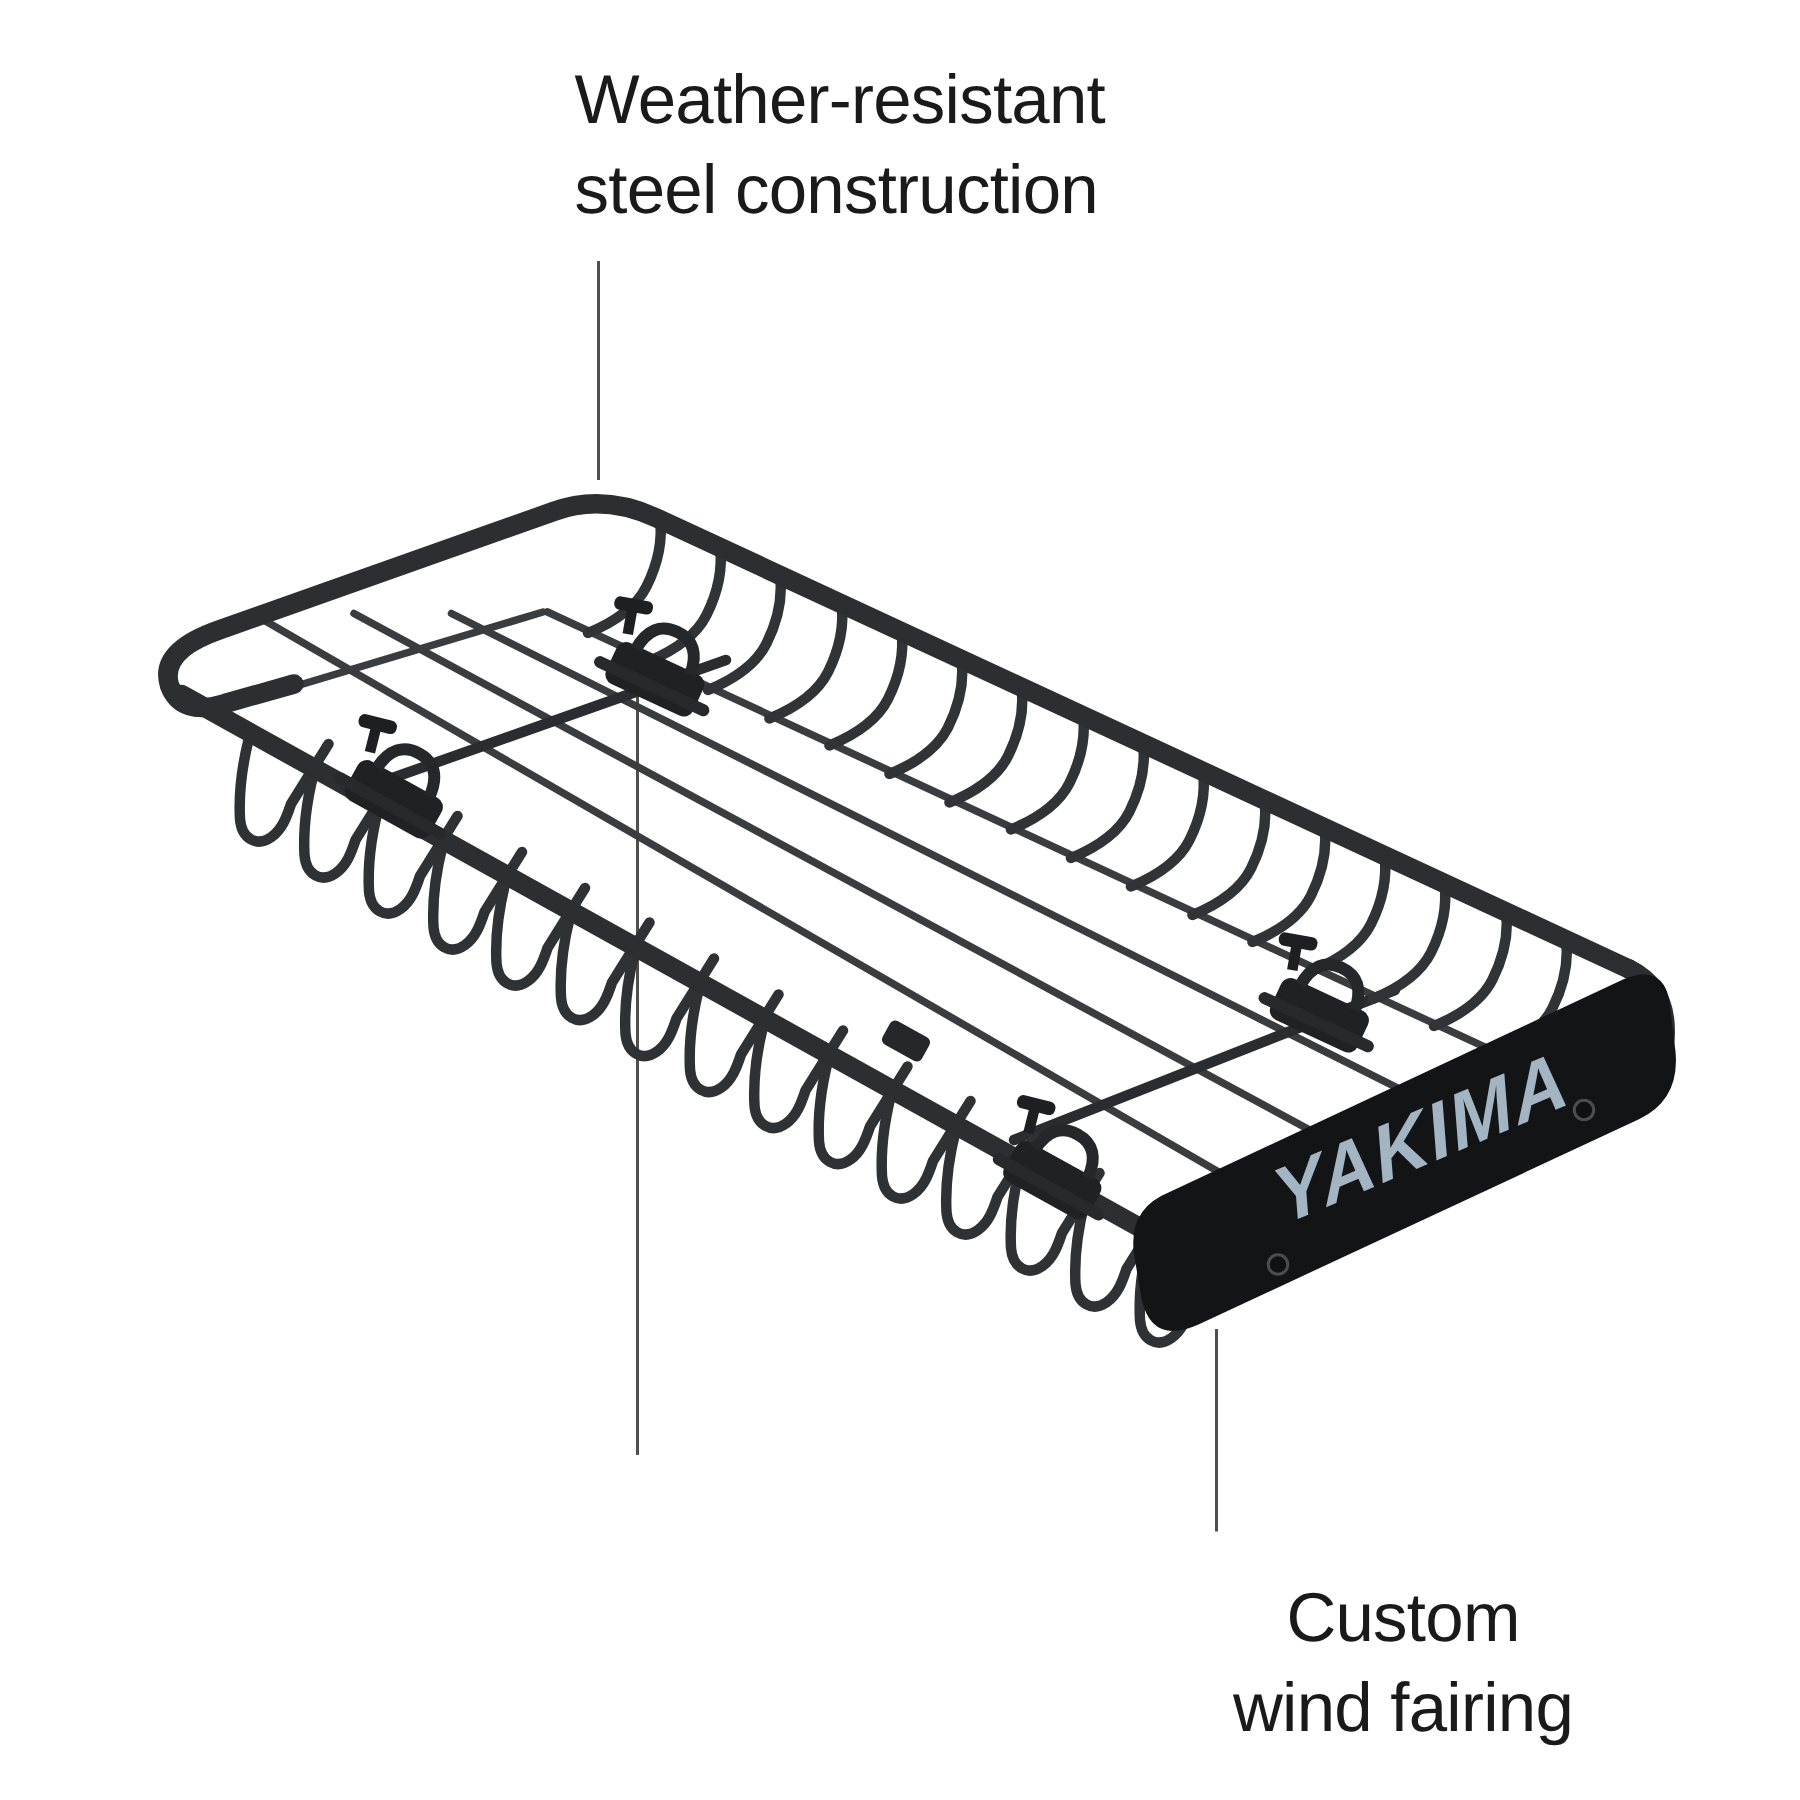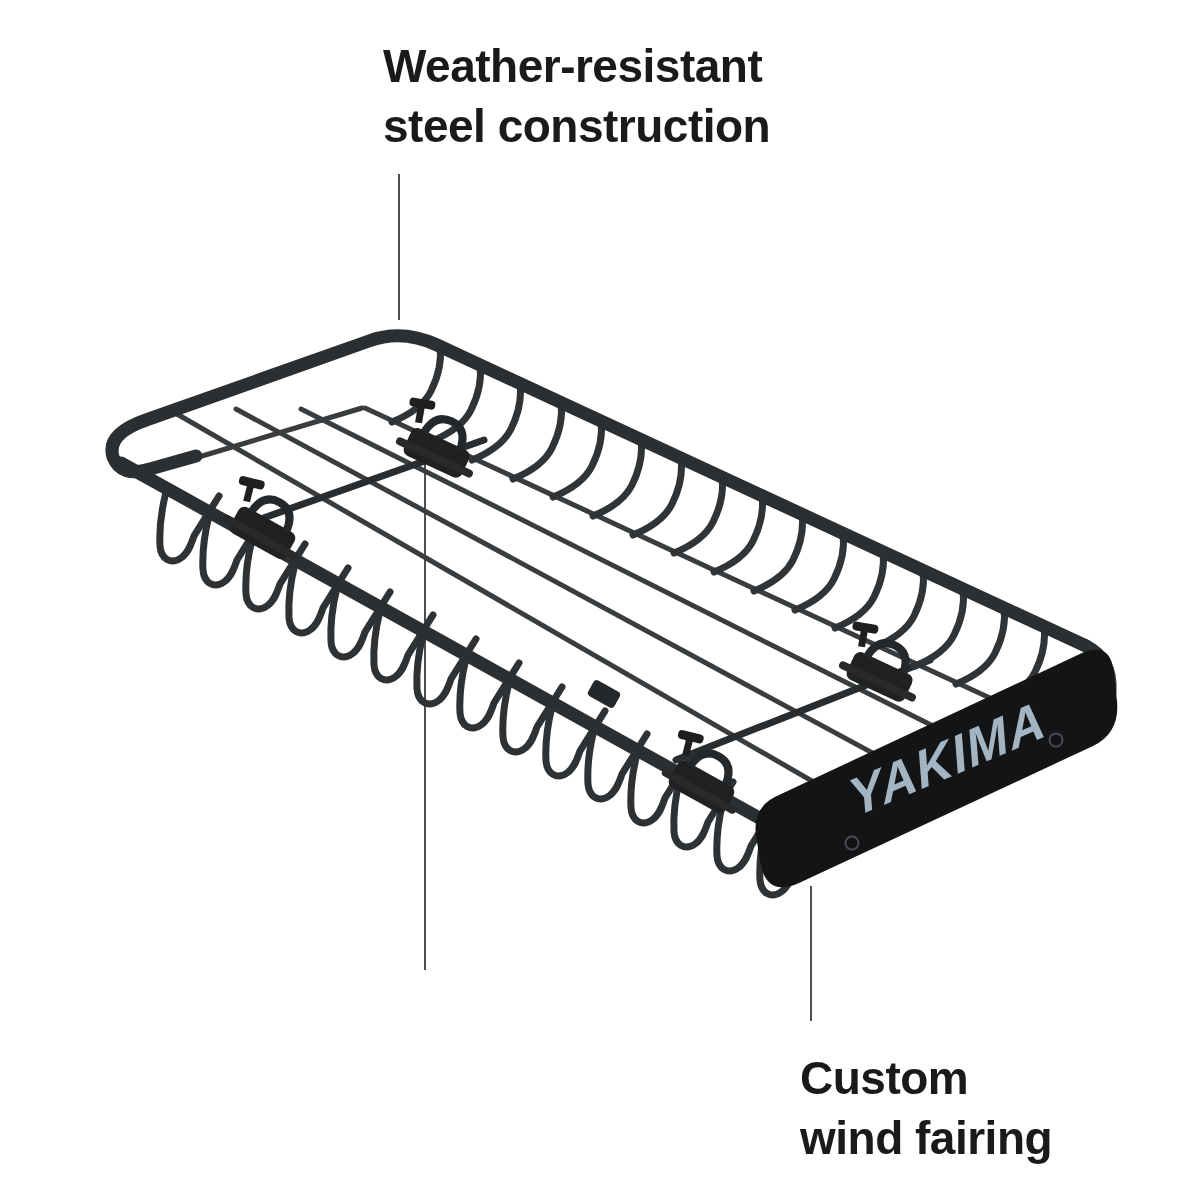"Weather-resistant" .callout { font-weight: 700 -> 400 }
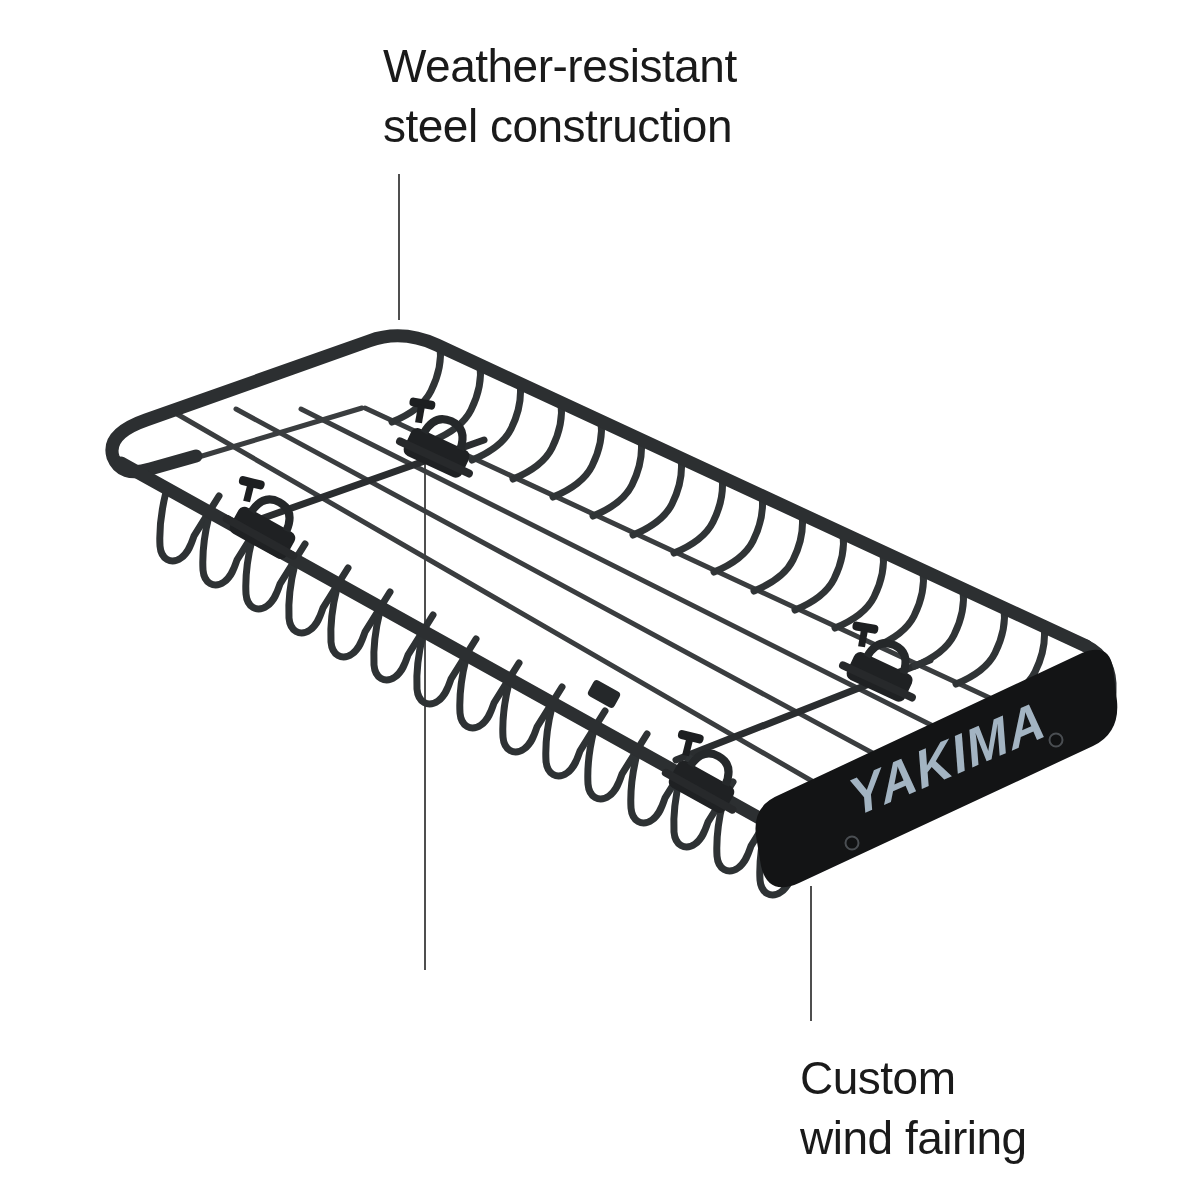"Custom" #callout-fairing { left: 800px -> 822px; text-align: none -> center }
